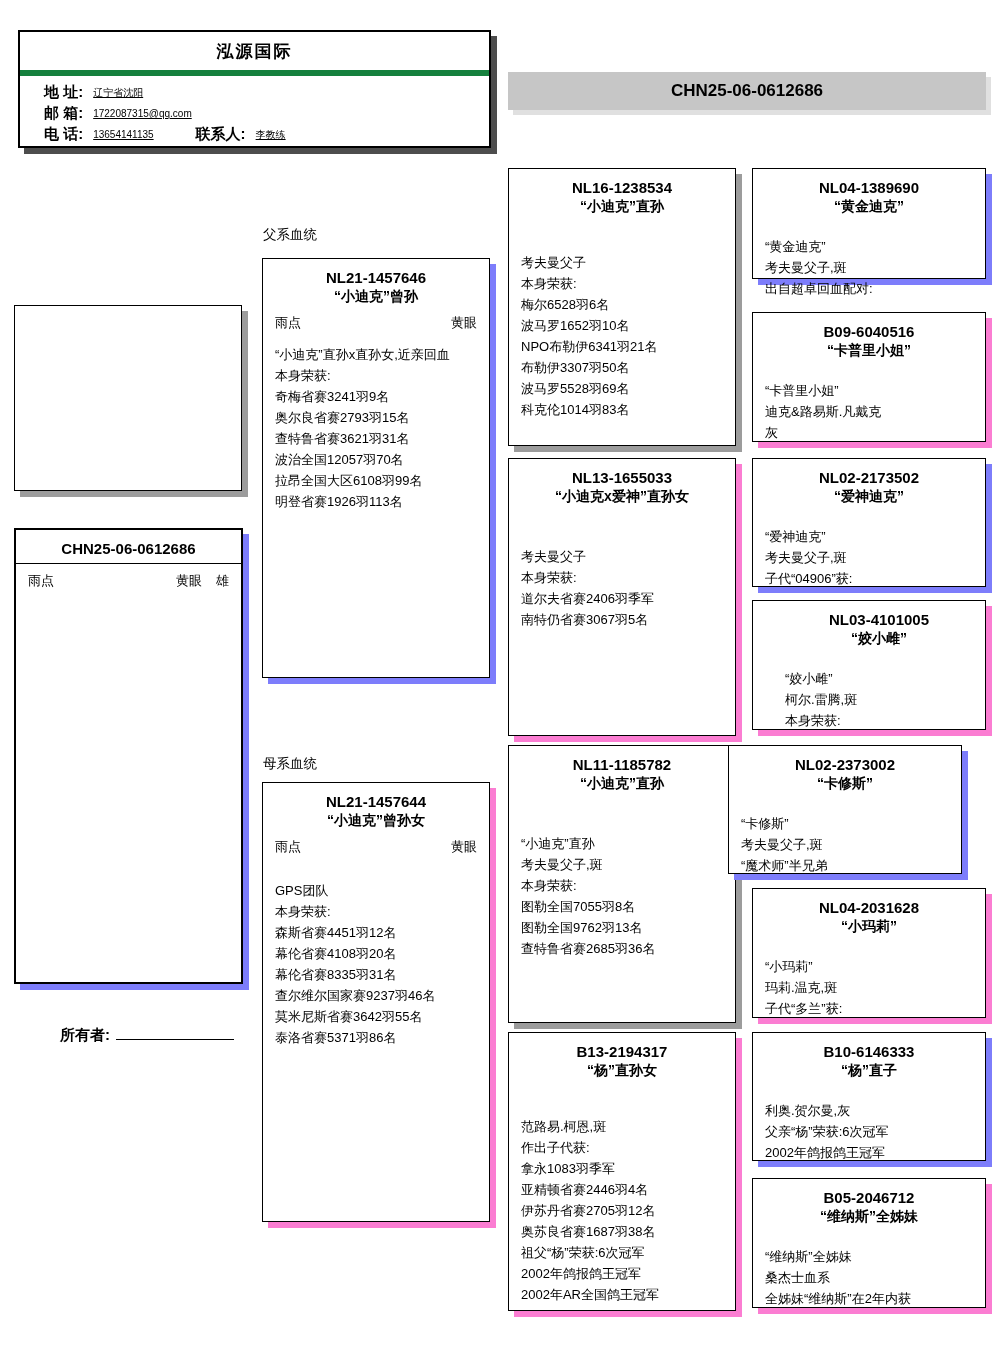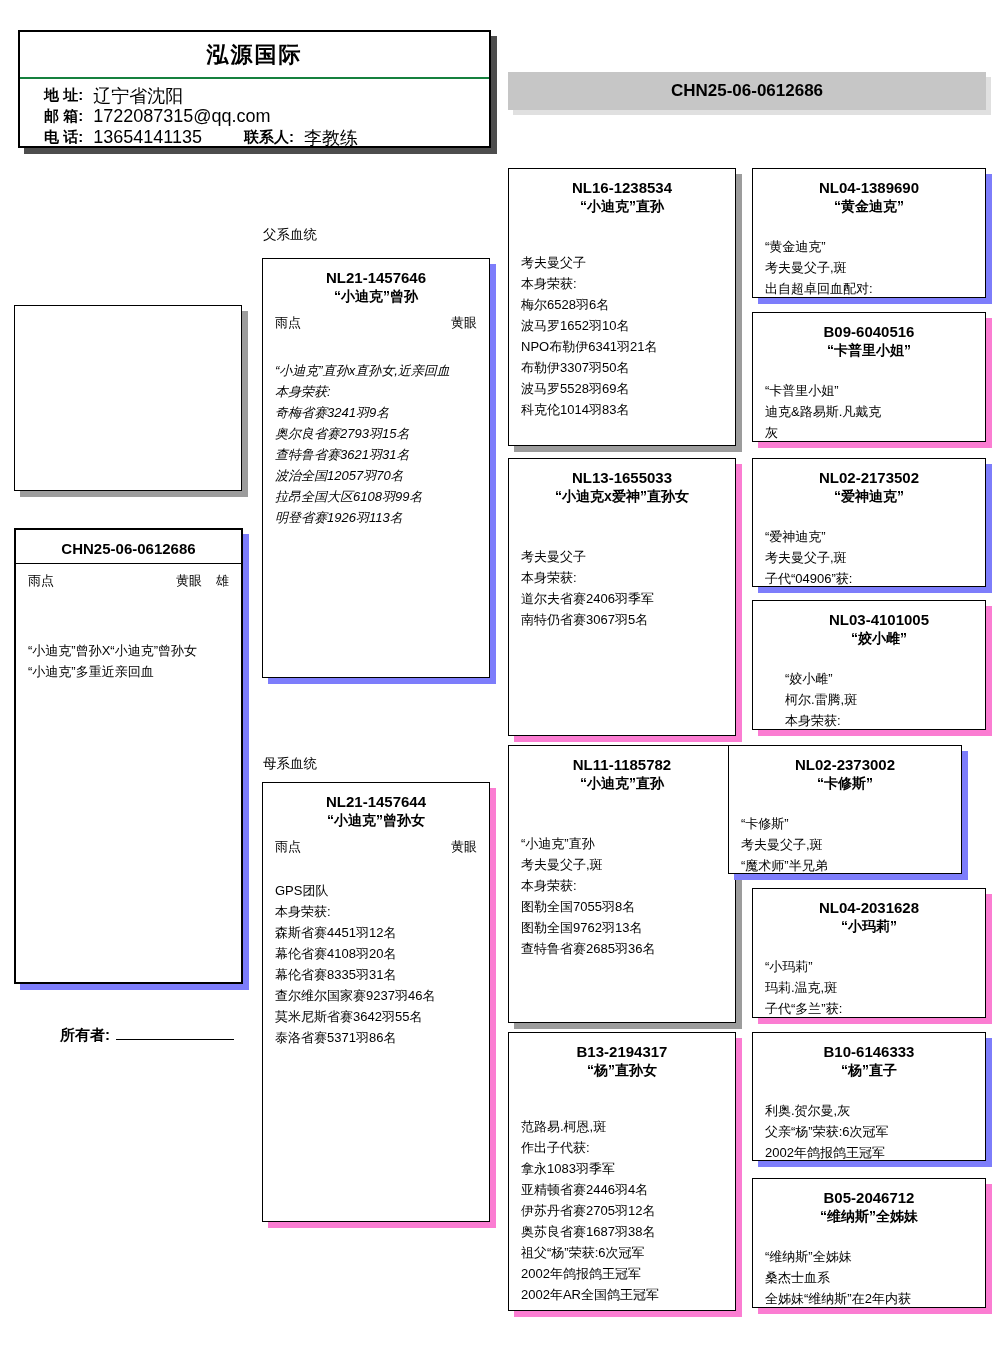"泓源国际" .loft-title { border-bottom: 2px solid #15803d -> 6px solid #15803d; font-size: 22px -> 17px }
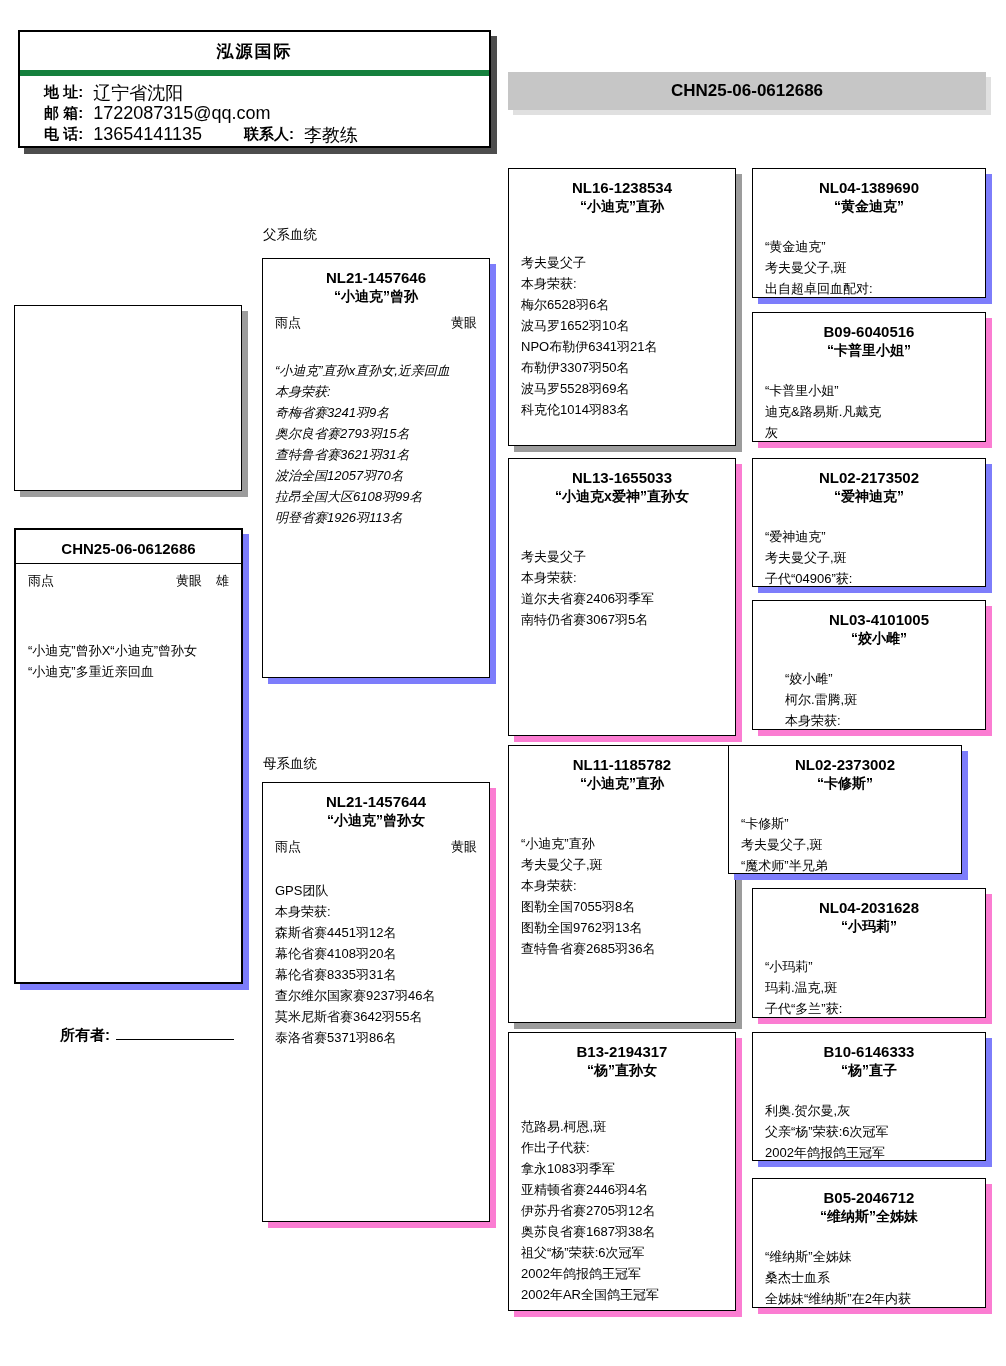"辽宁省沈阳" .val { font-size: 18px -> 10px; text-decoration: none -> underline }
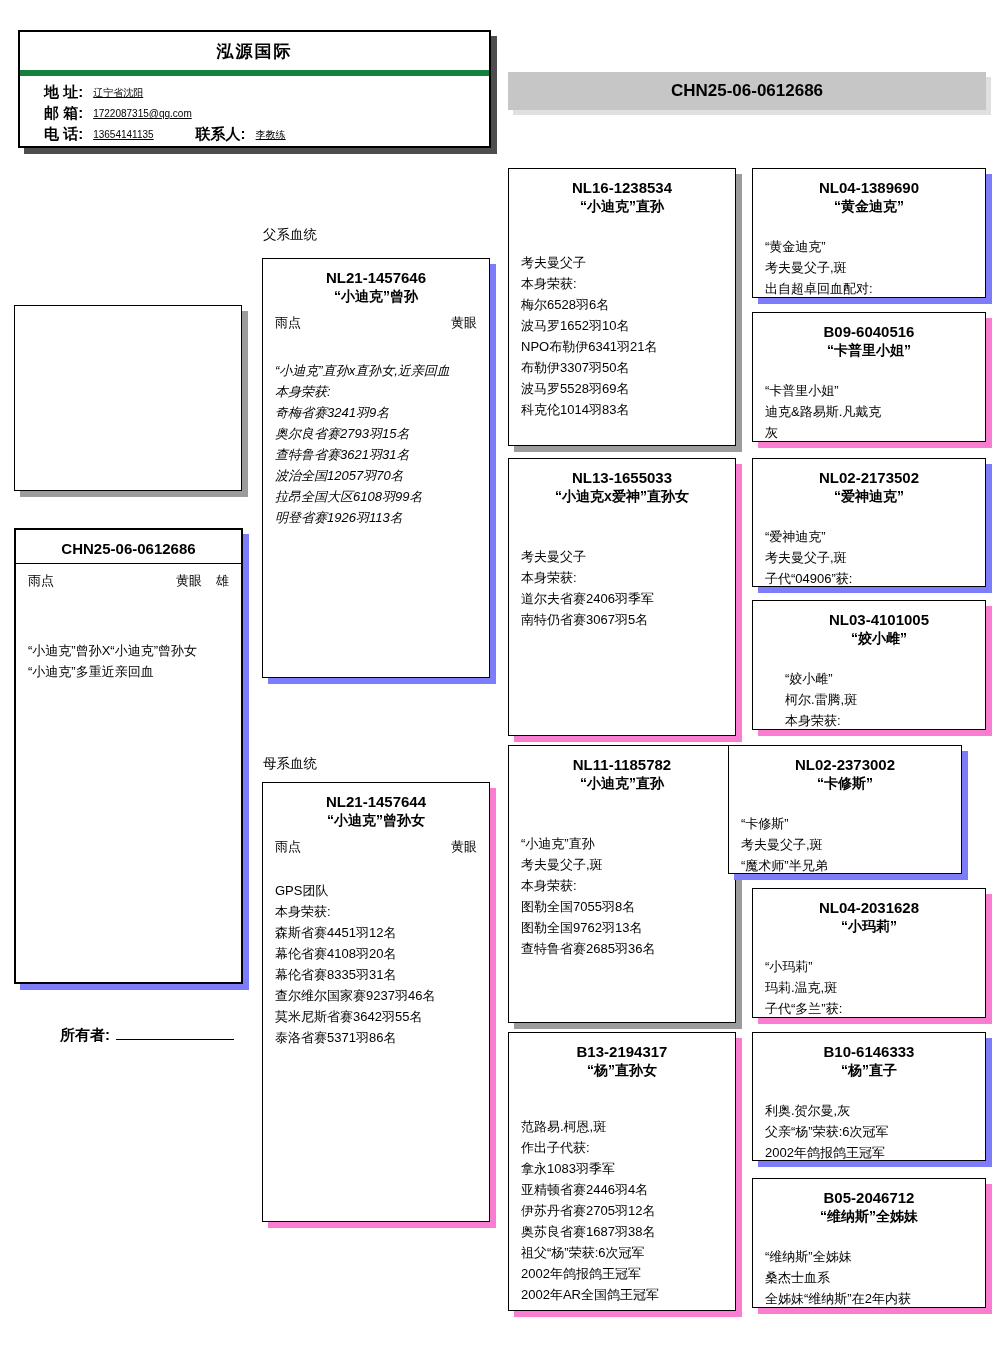"NL04-1389690" div.pbox { height: 130px -> 111px }
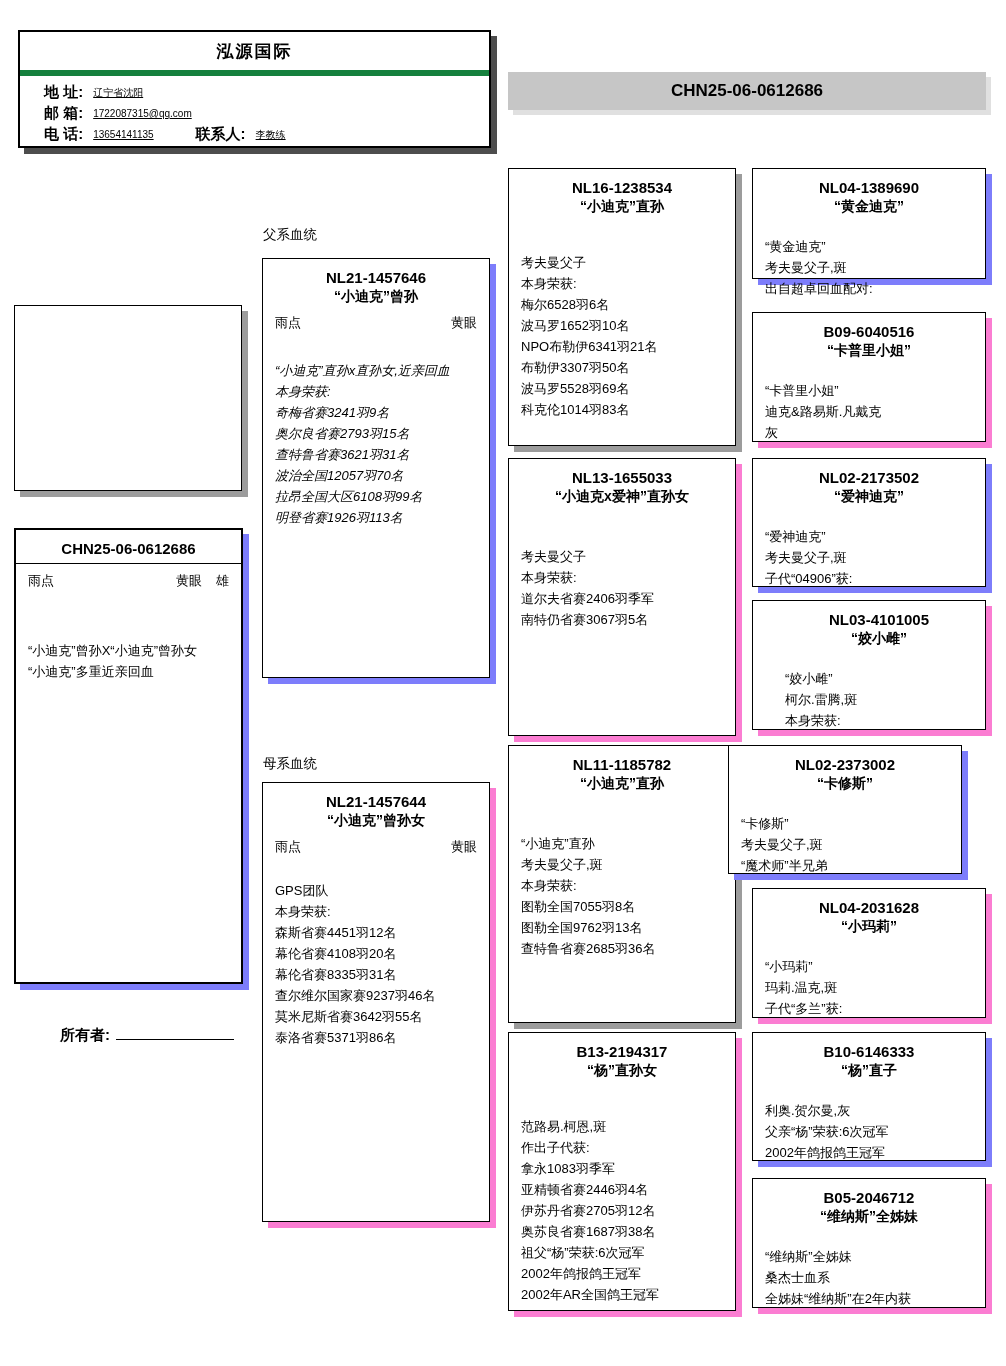"“小迪克”直孙x直孙女,近亲回血" div.blines { font-style: italic -> none; margin-top: 28px -> 12px }
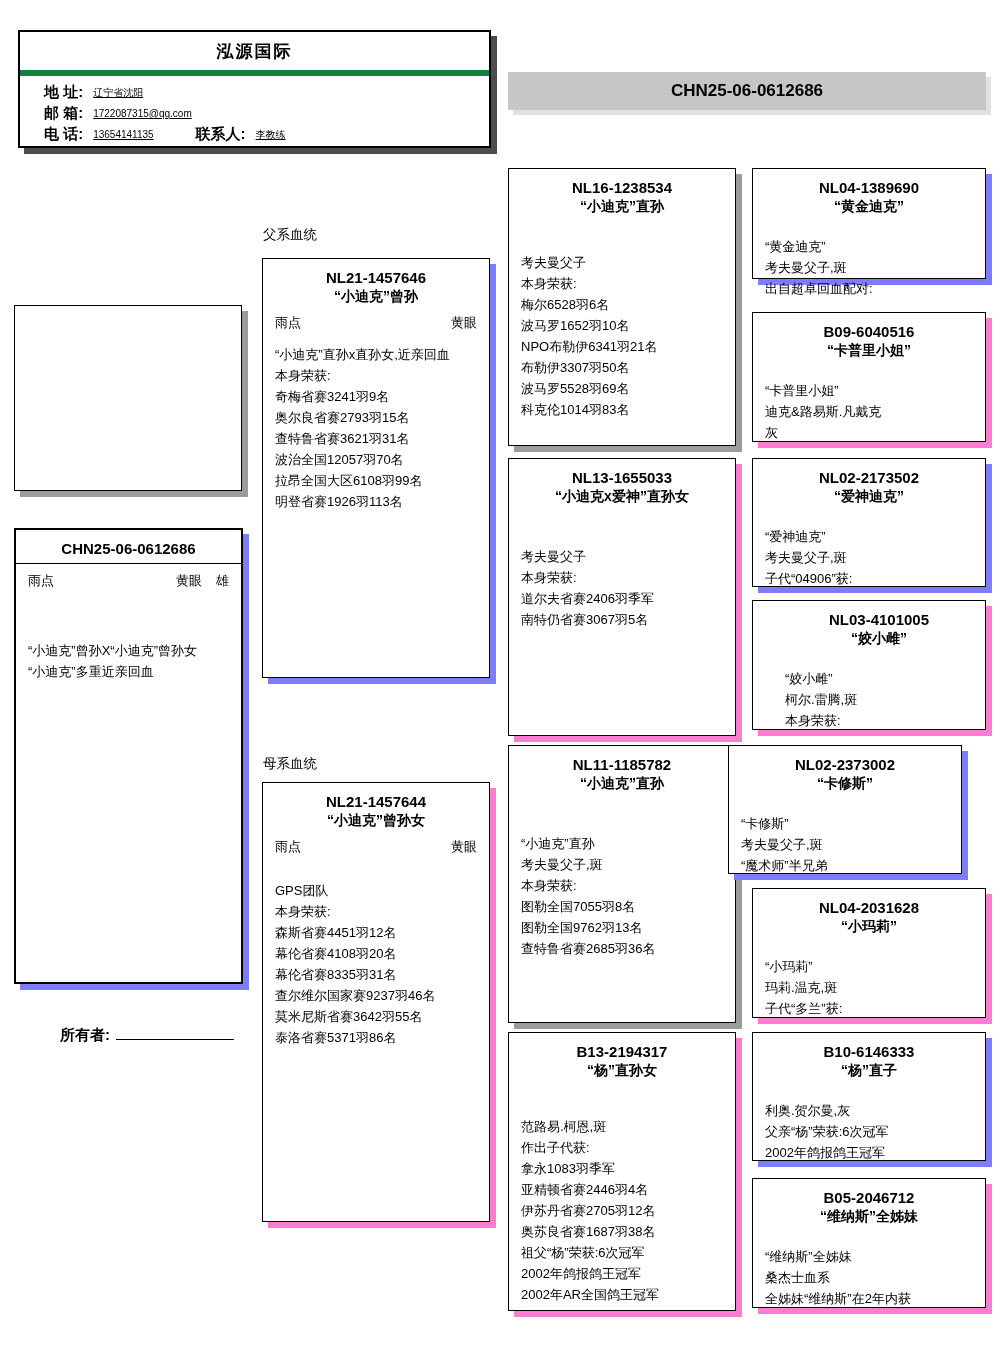"“小迪克”曾孙X“小迪克”曾孙女" div.blines { html: <div> <div>“小迪克”曾孙X“小迪克”曾孙女</div> <div>“小迪克”多重近亲回血</div> </div> -> none }
